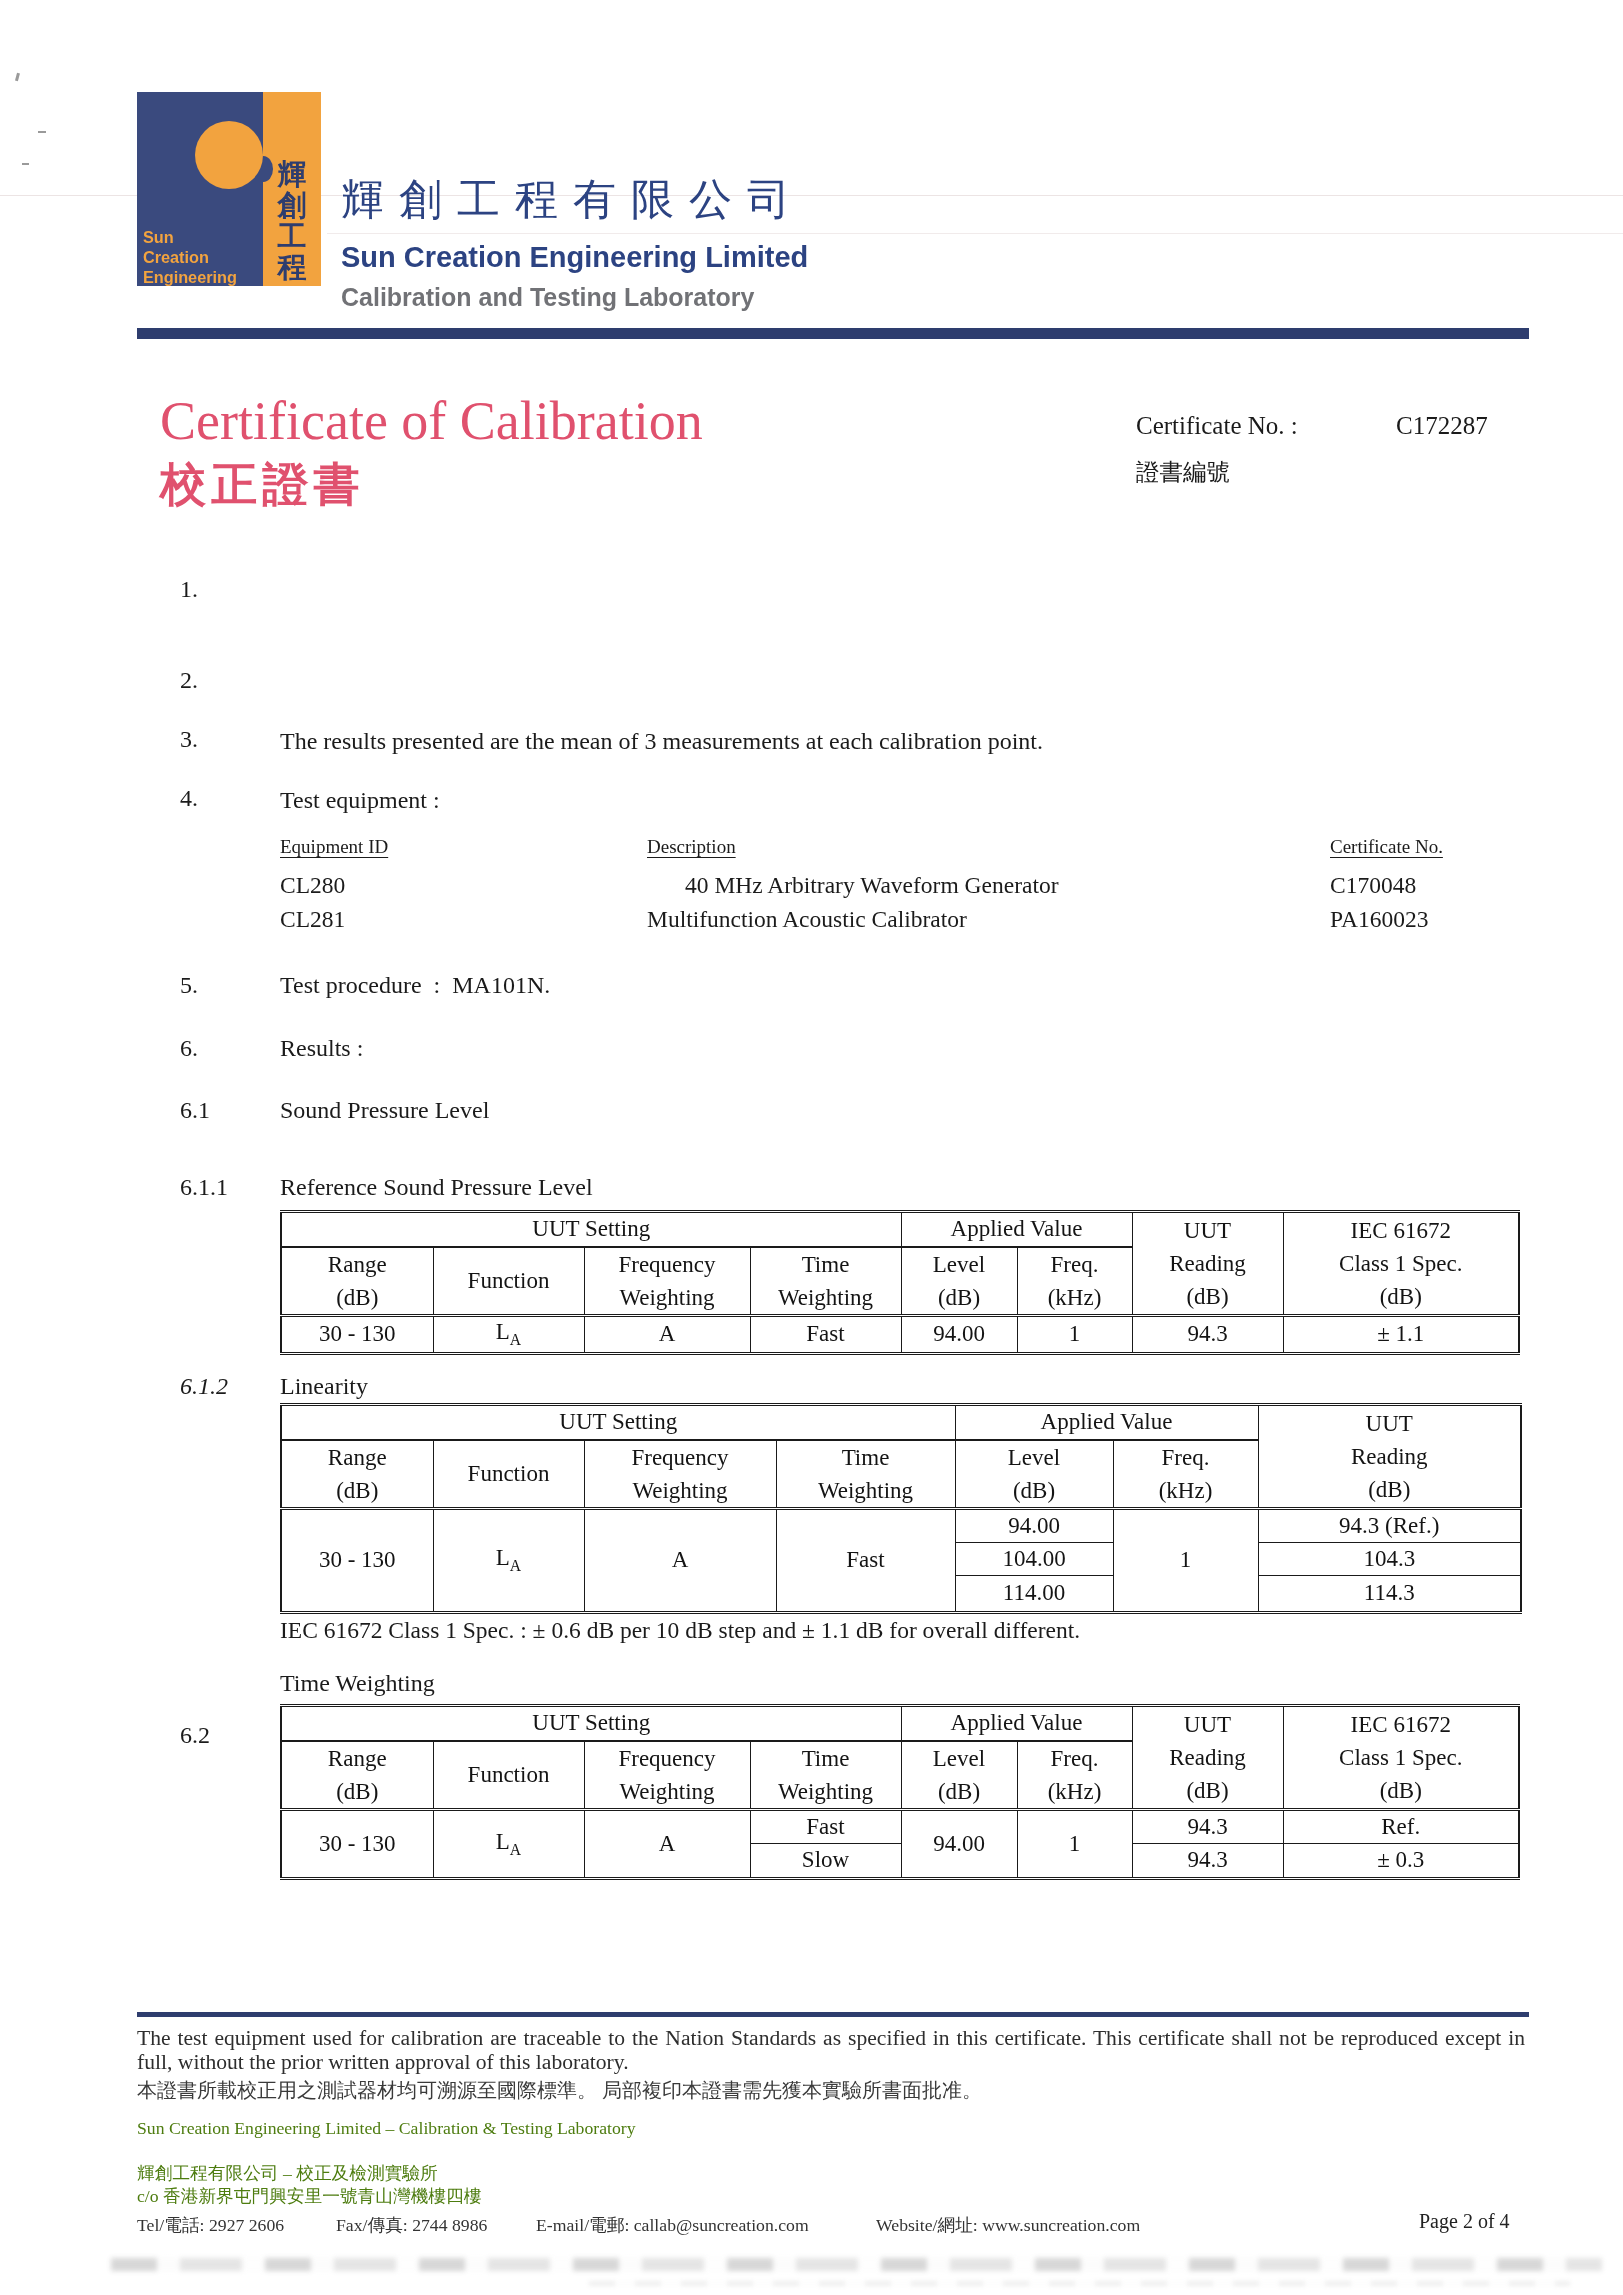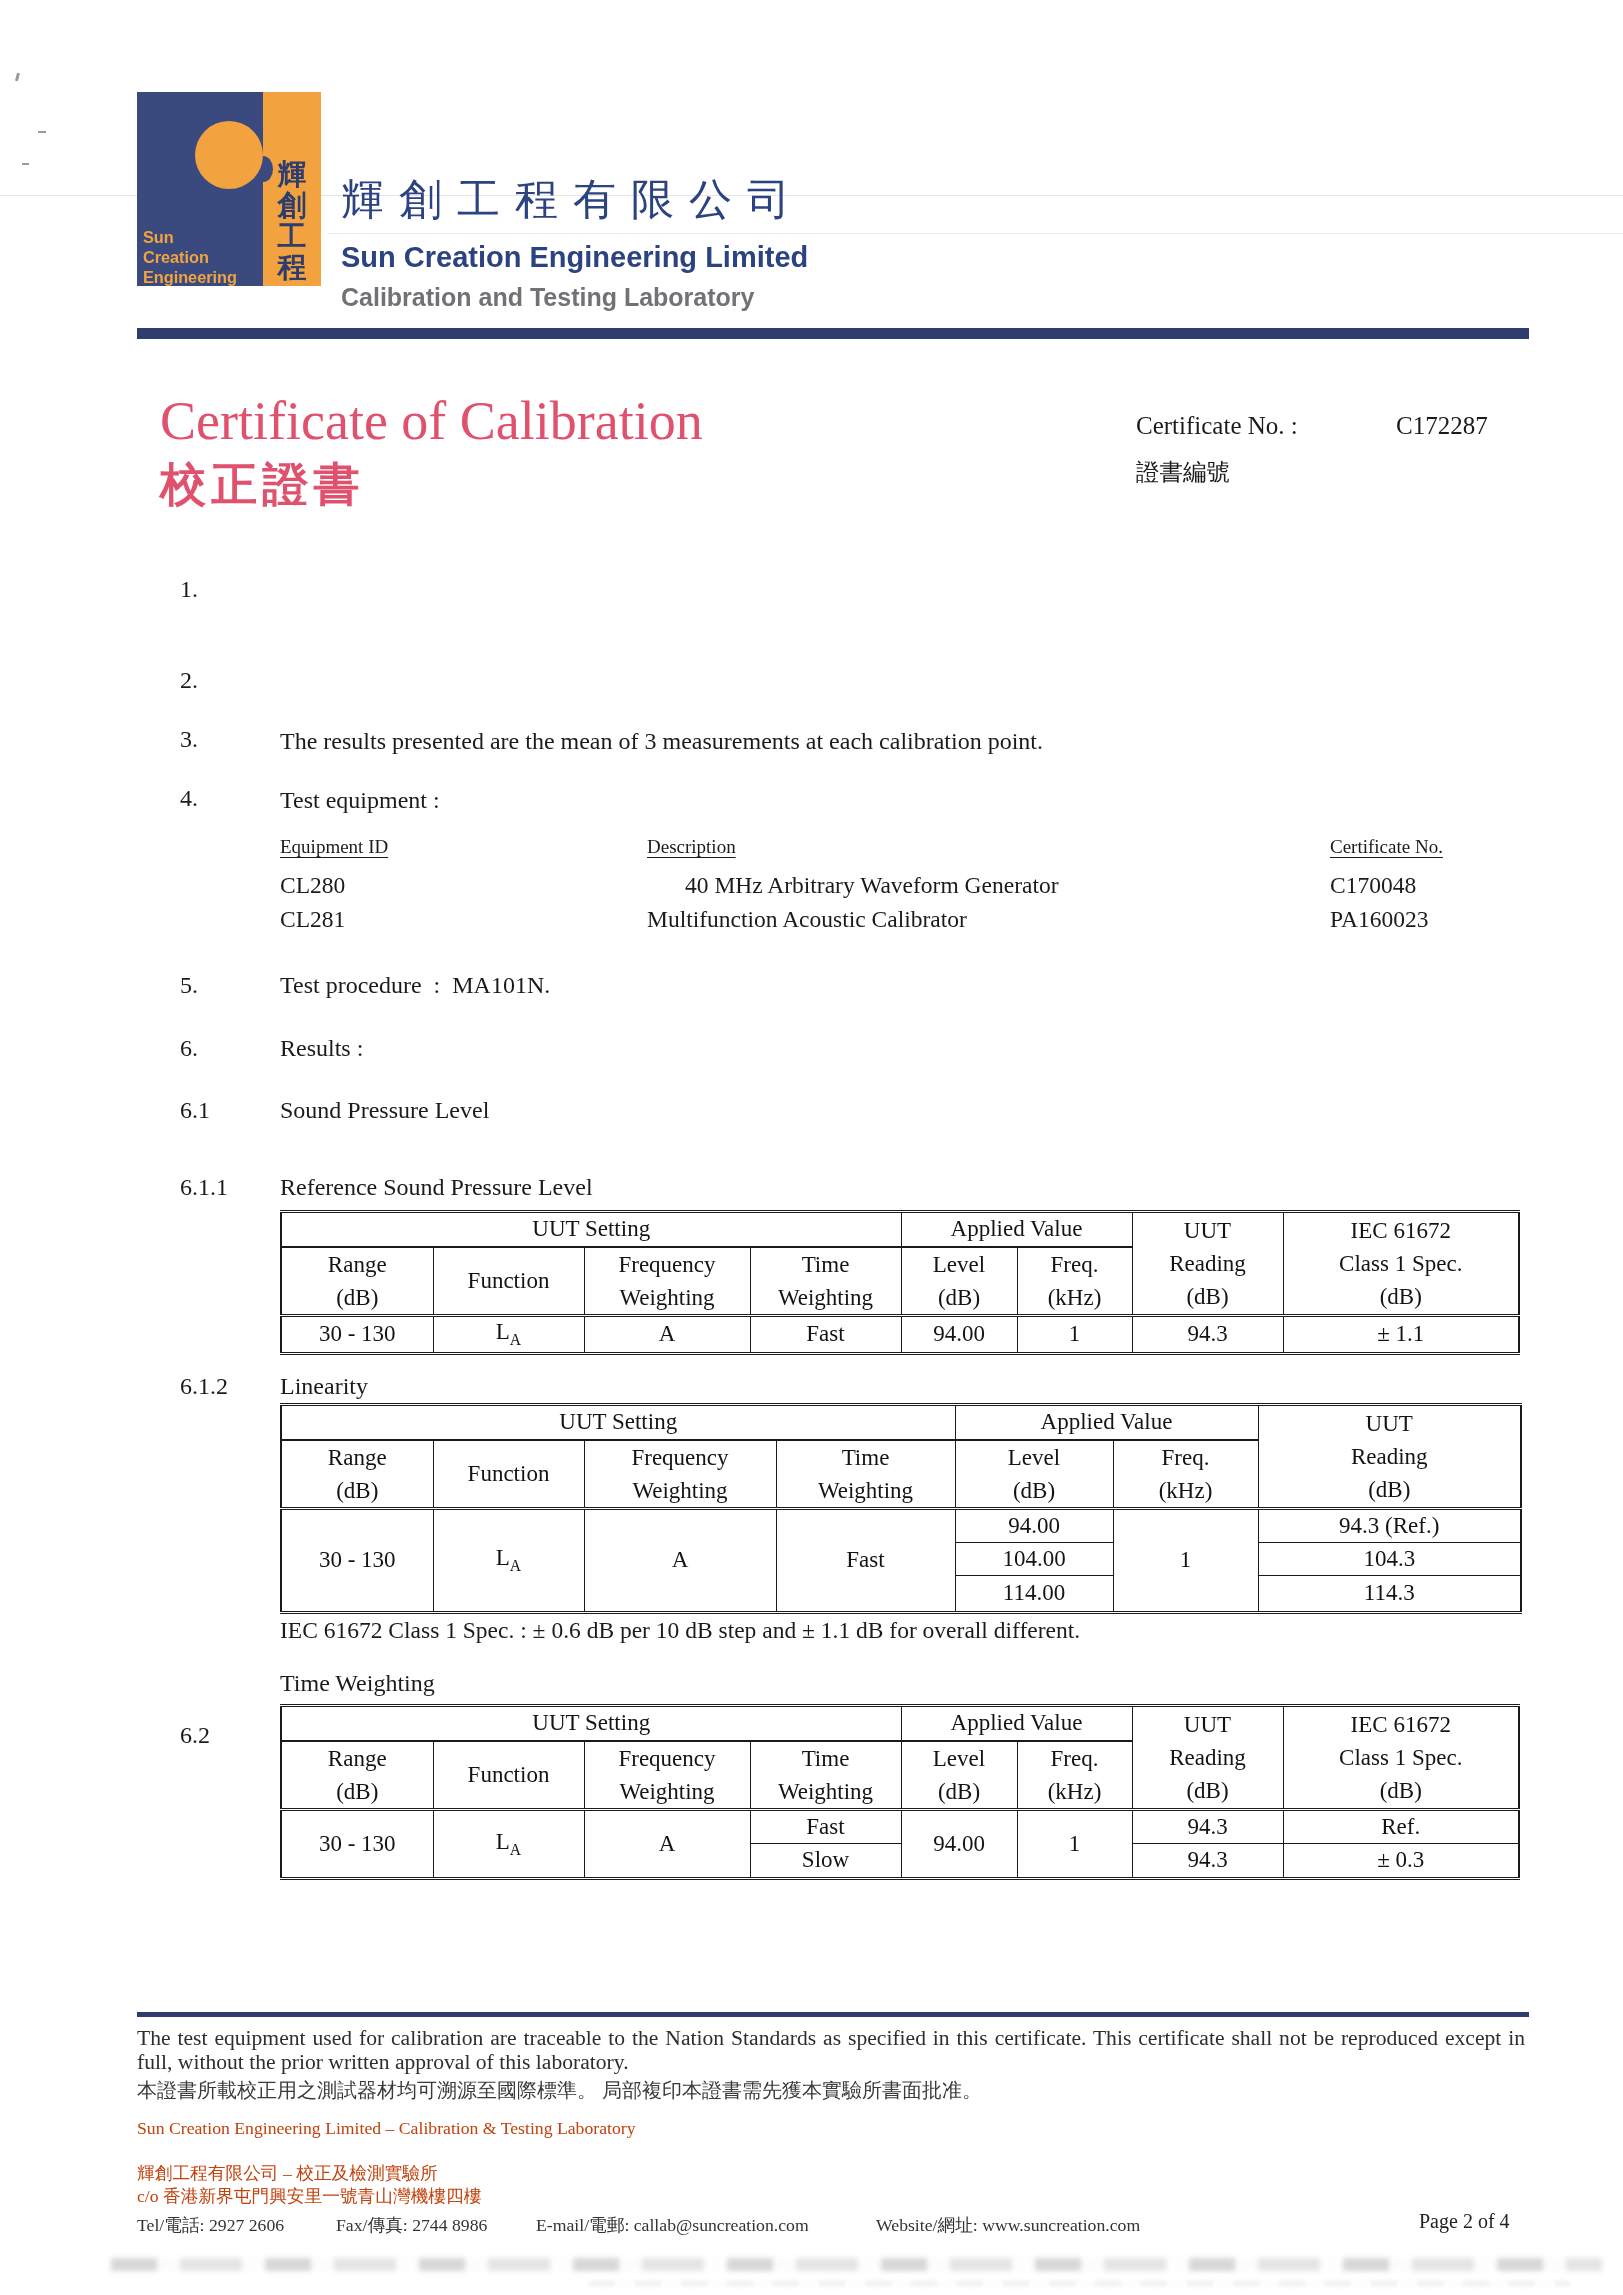"6.1.2" div.abs { font-style: none -> italic }
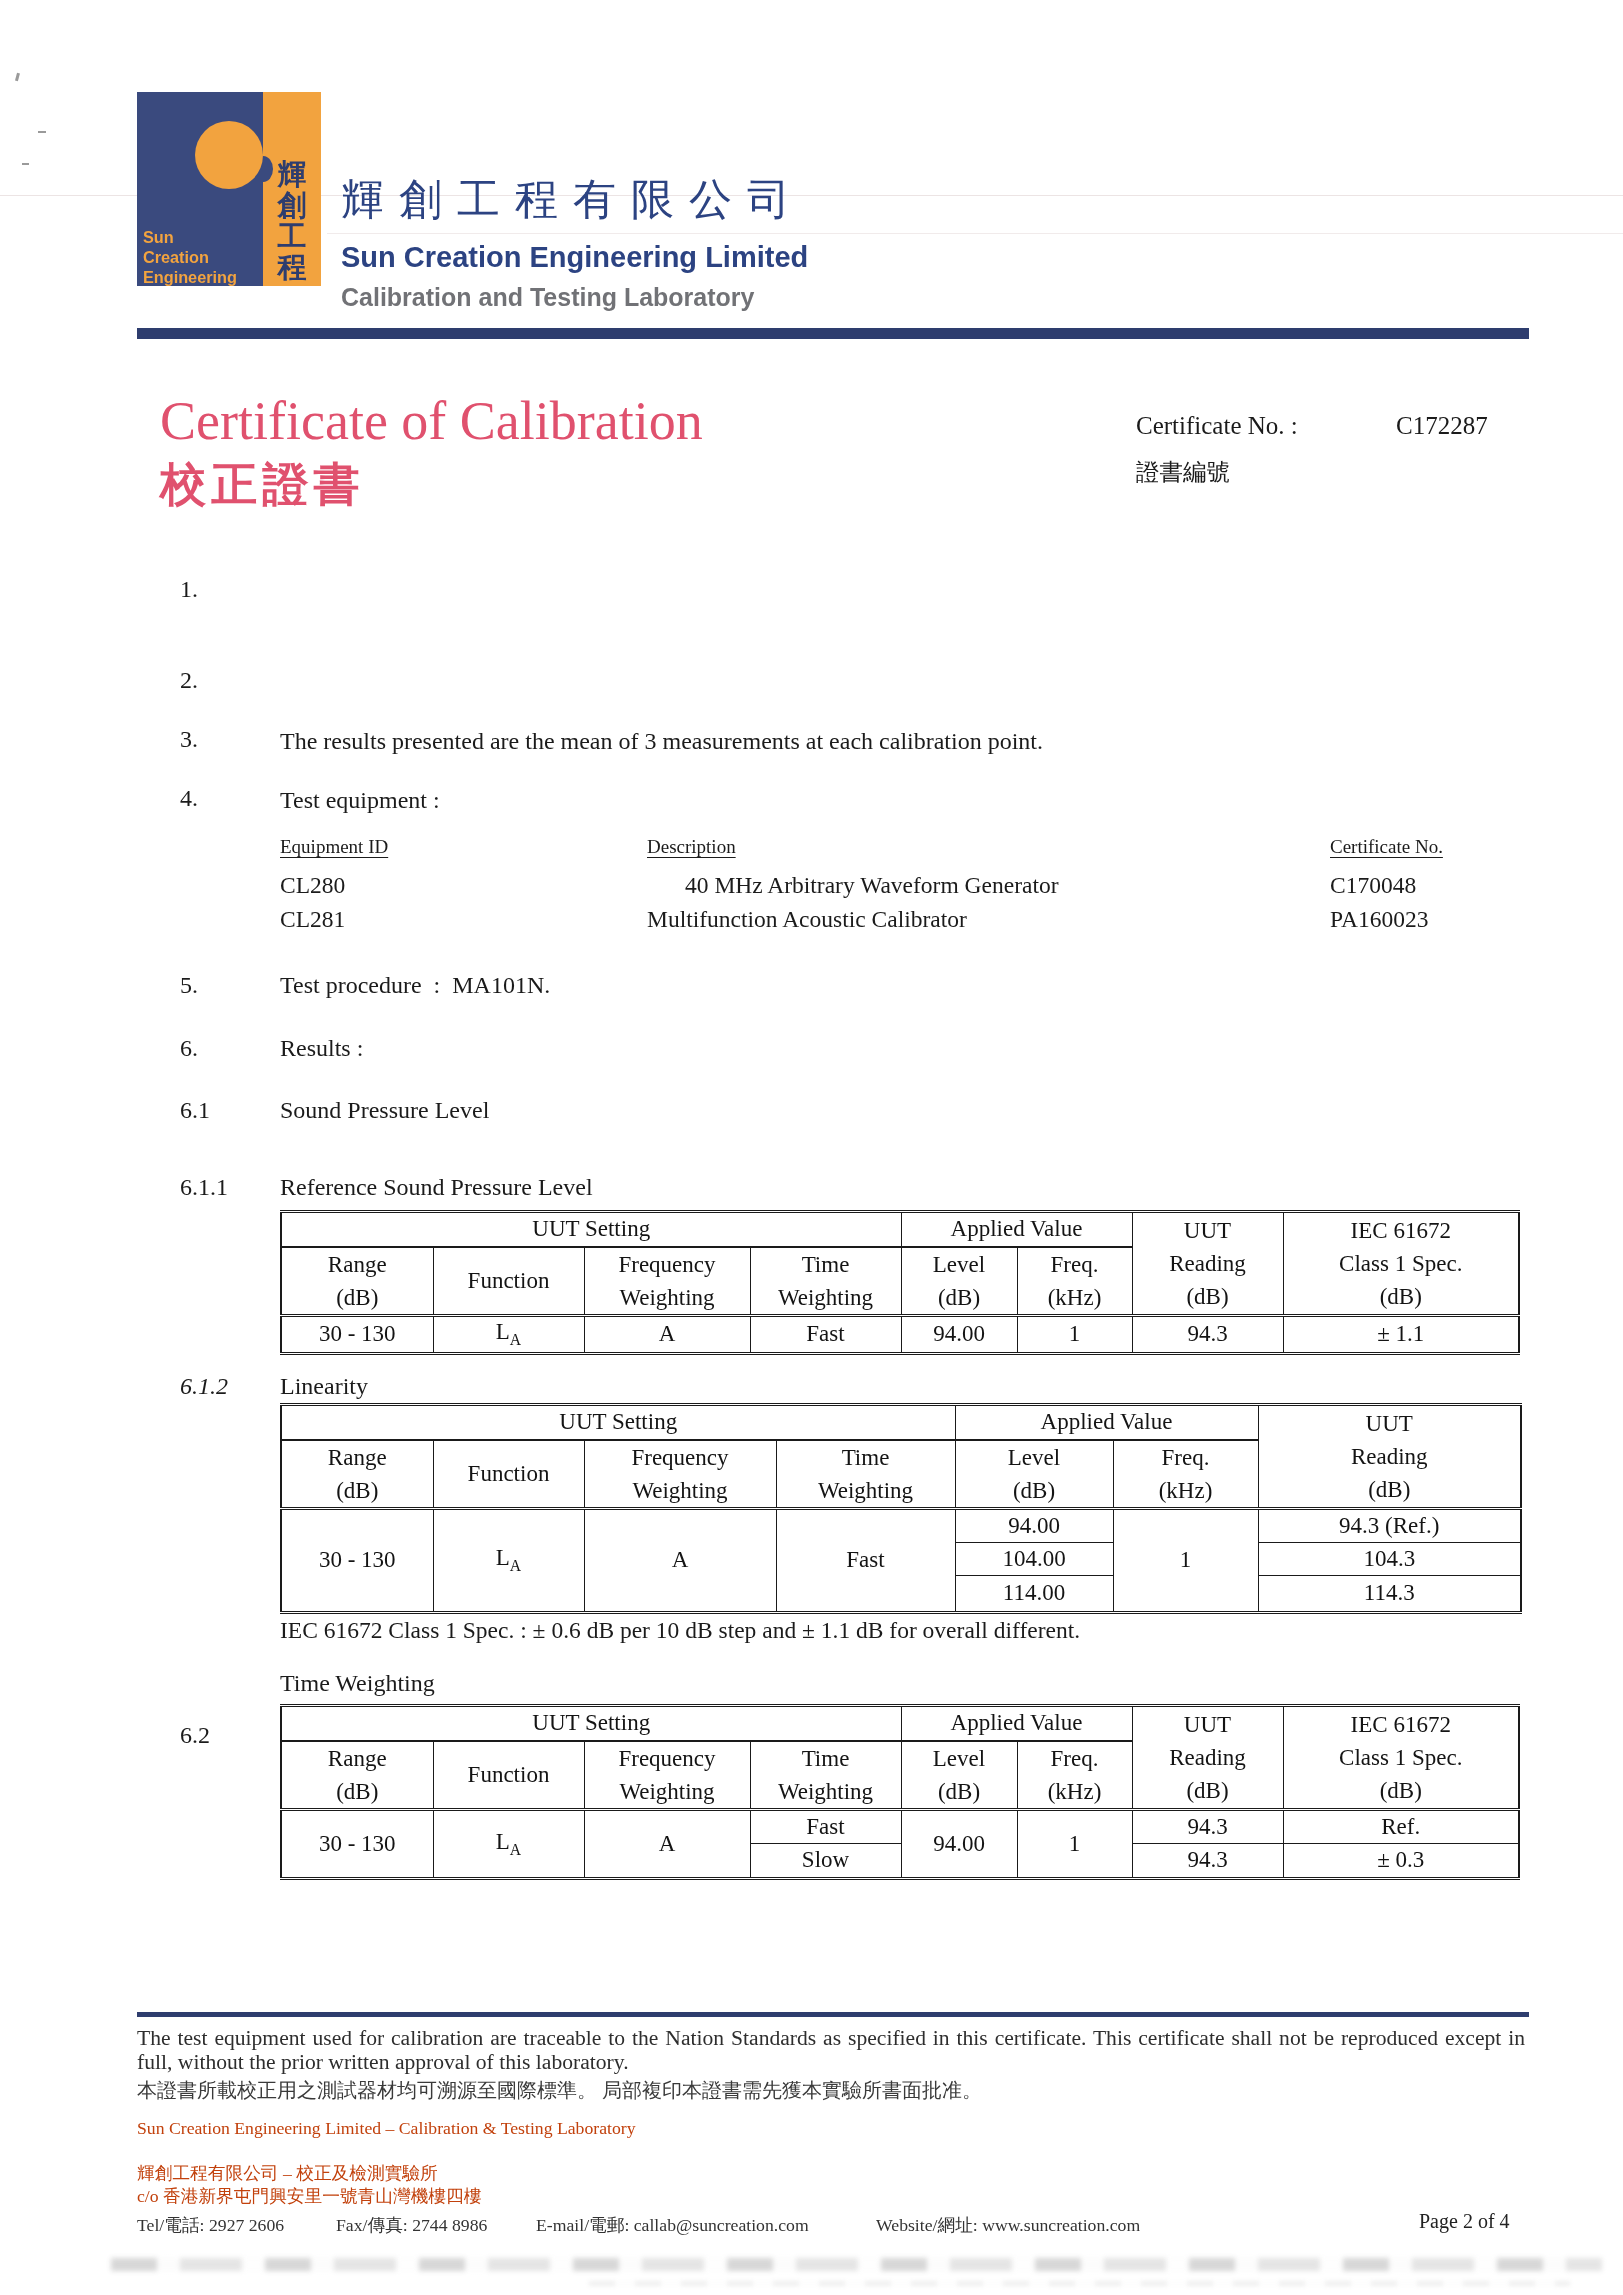"Sun Creation Engineering Limited –" .f-line { color: #c2410c -> #4d7c0f }
